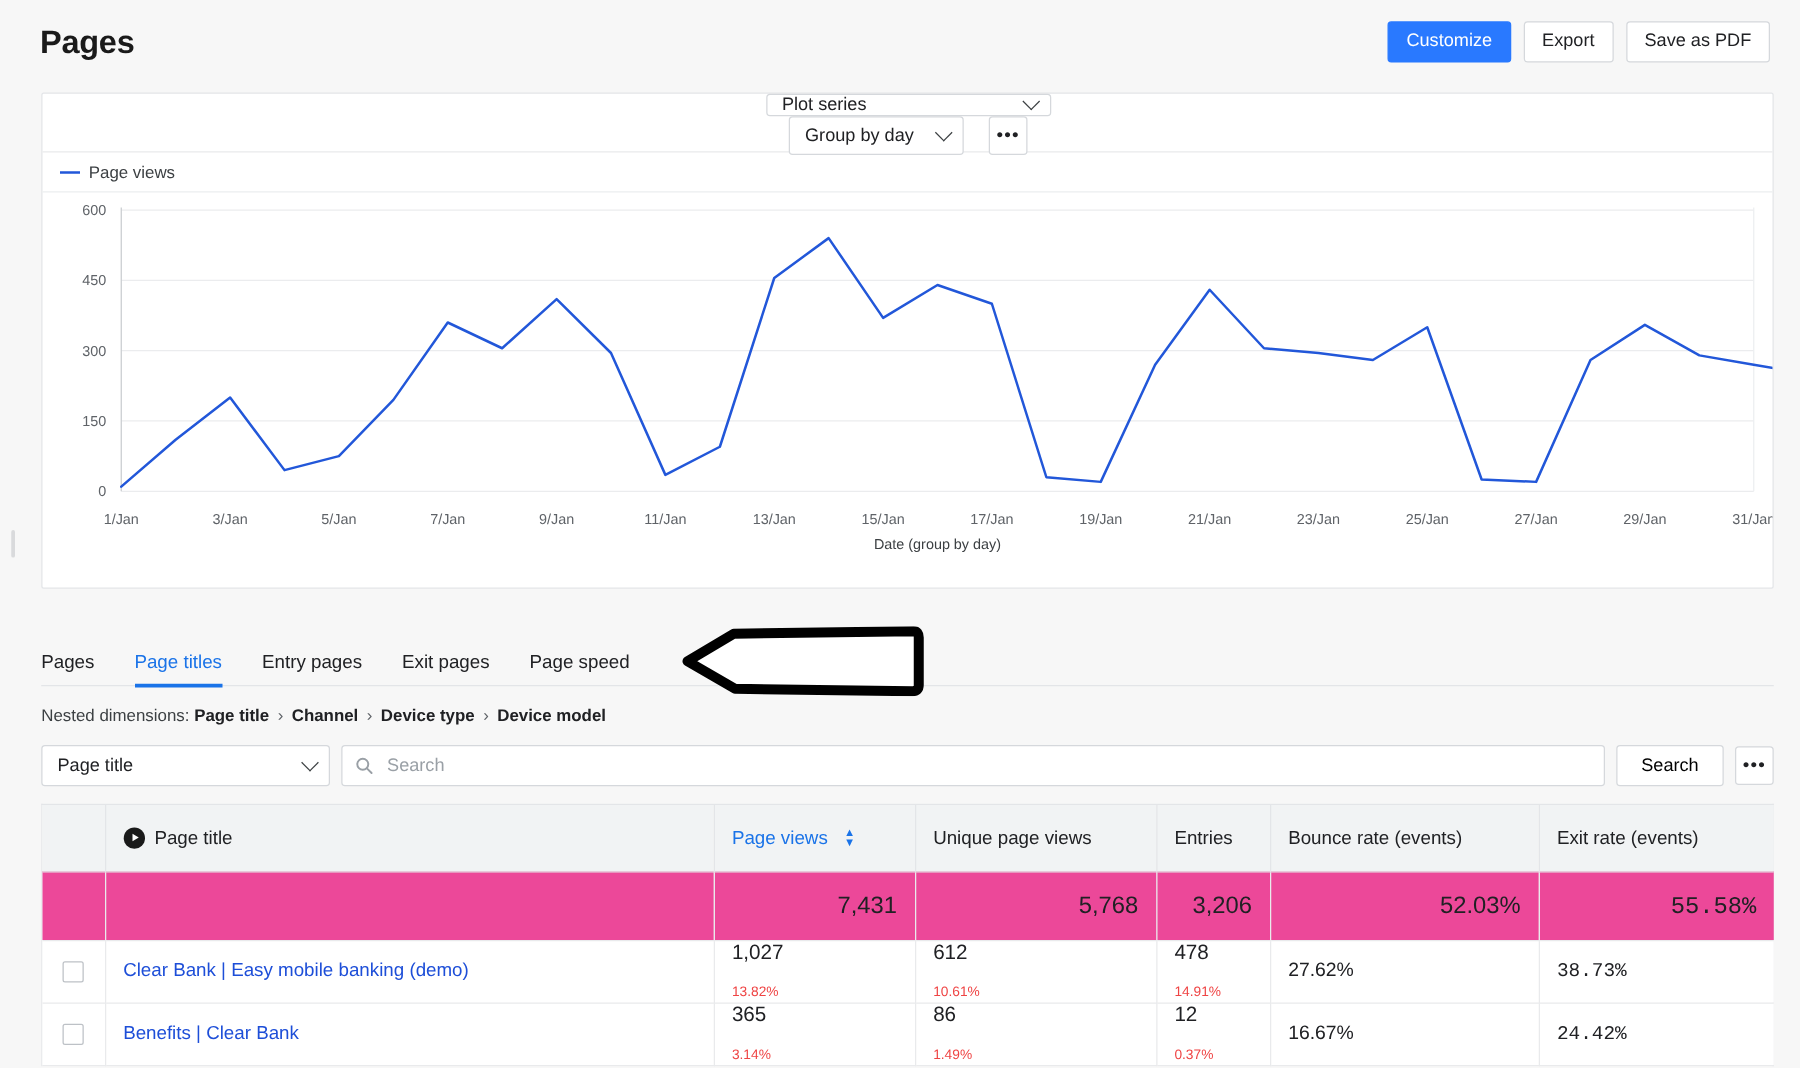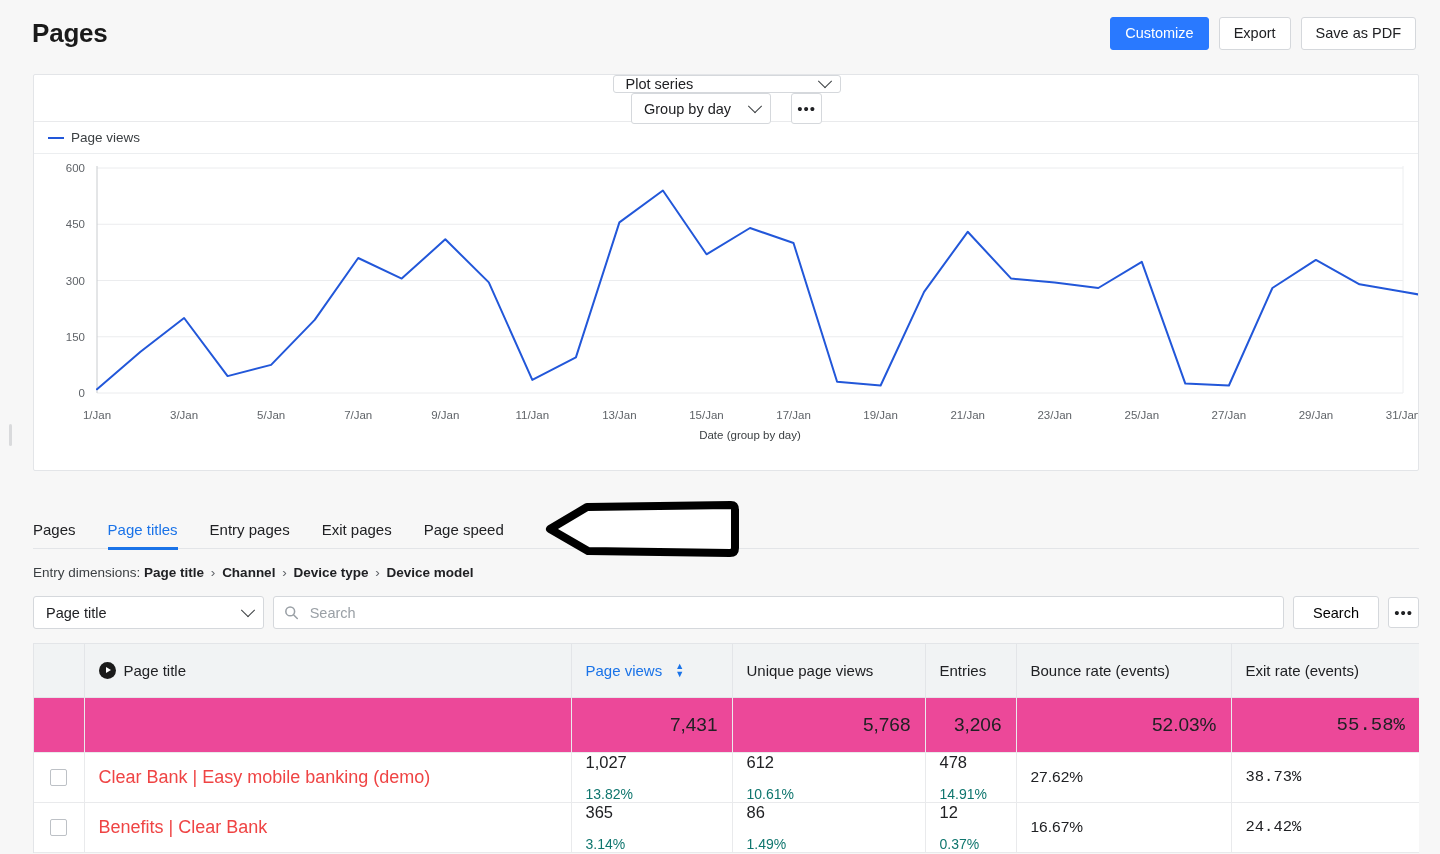"Entry dimensions:" span { text: Entry -> Nested }
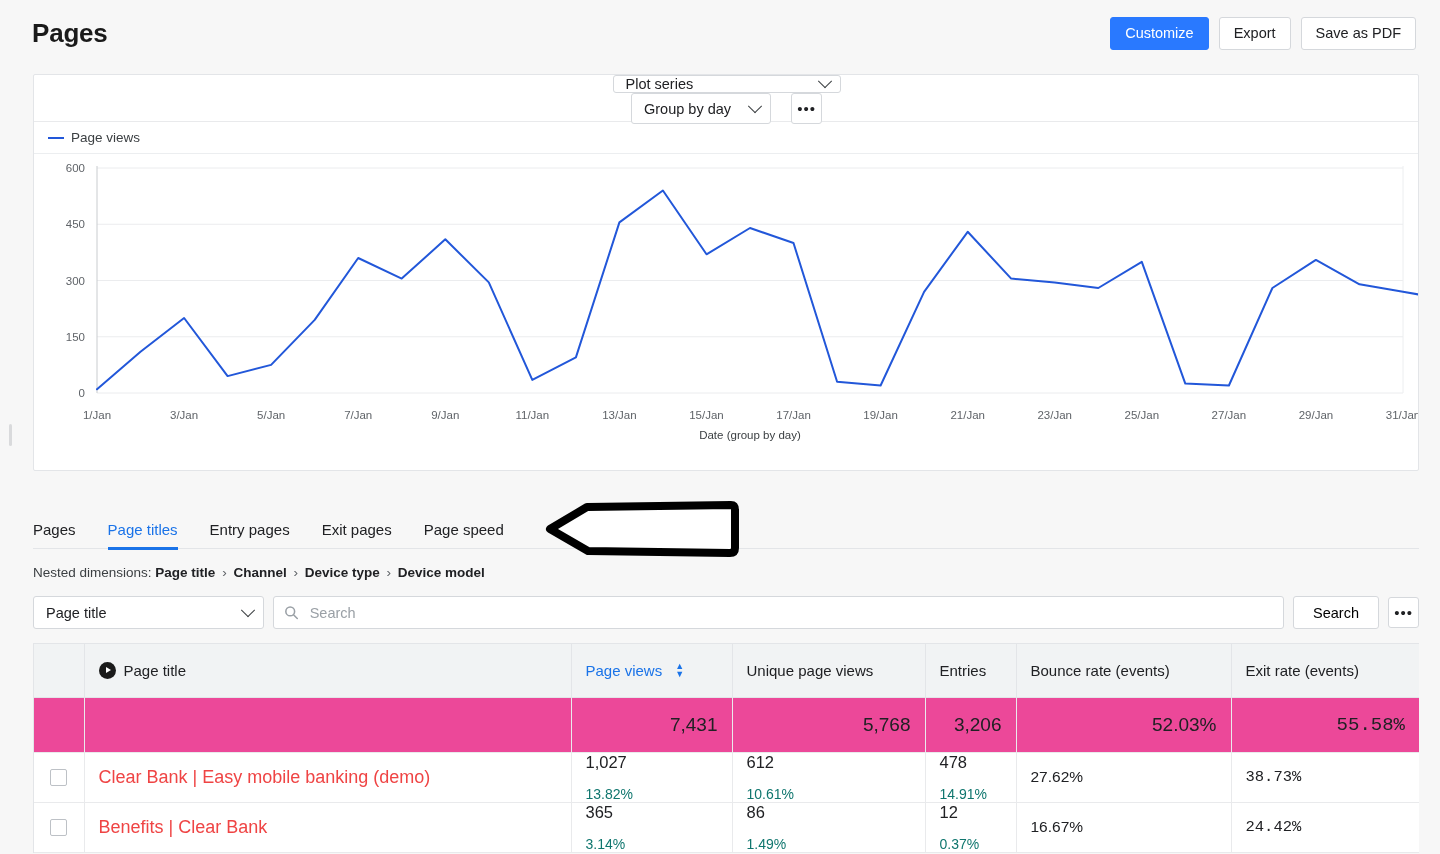"Clear Bank | Easy mobile" .link { color: #ef4444 -> #1d4ed8; font-size: 18px -> 15px }
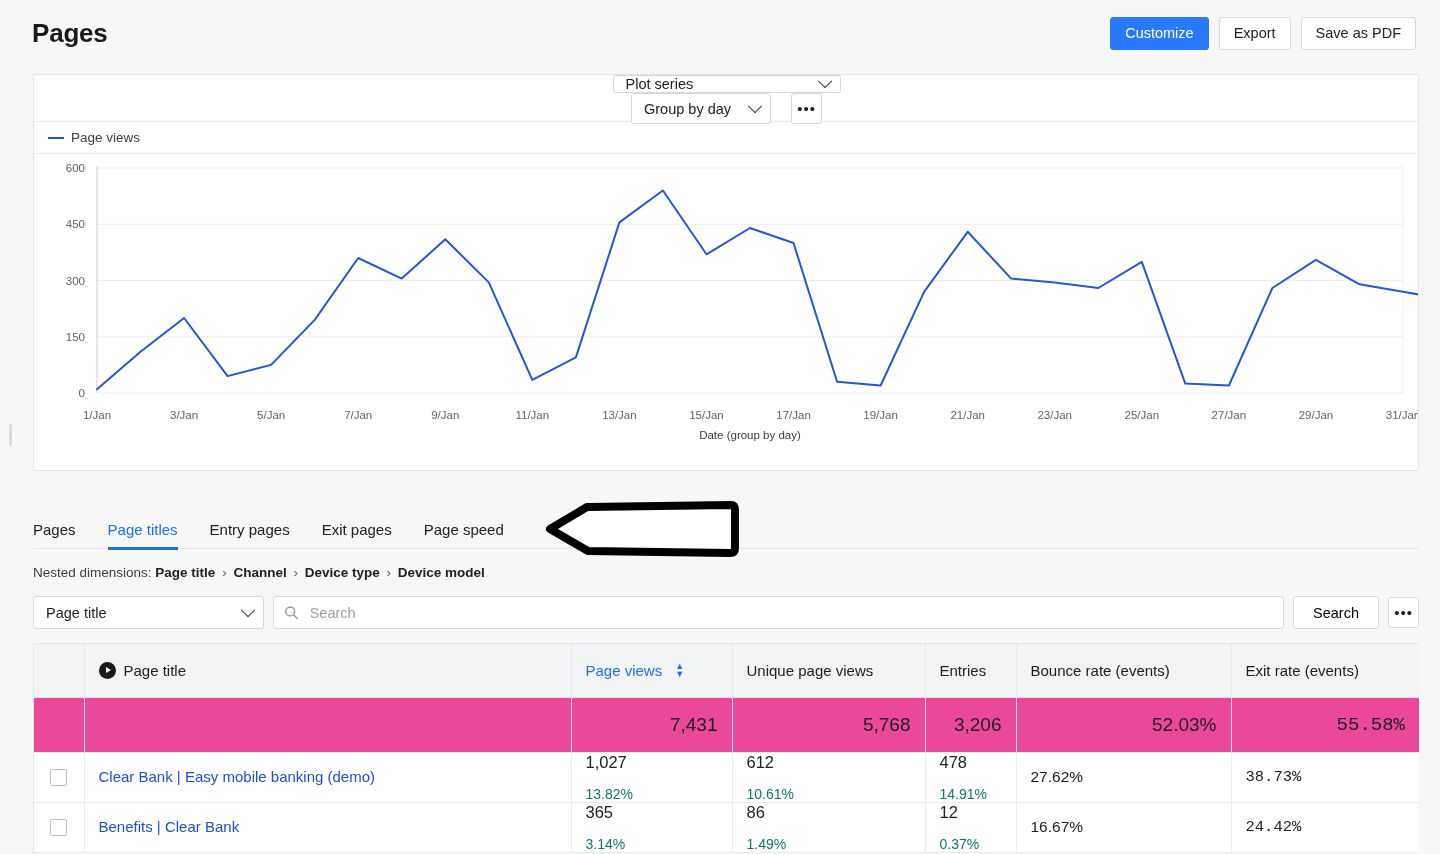"13.82%" .val-pct { color: #0f766e -> #ef4444; font-size: 14px -> 11px }
